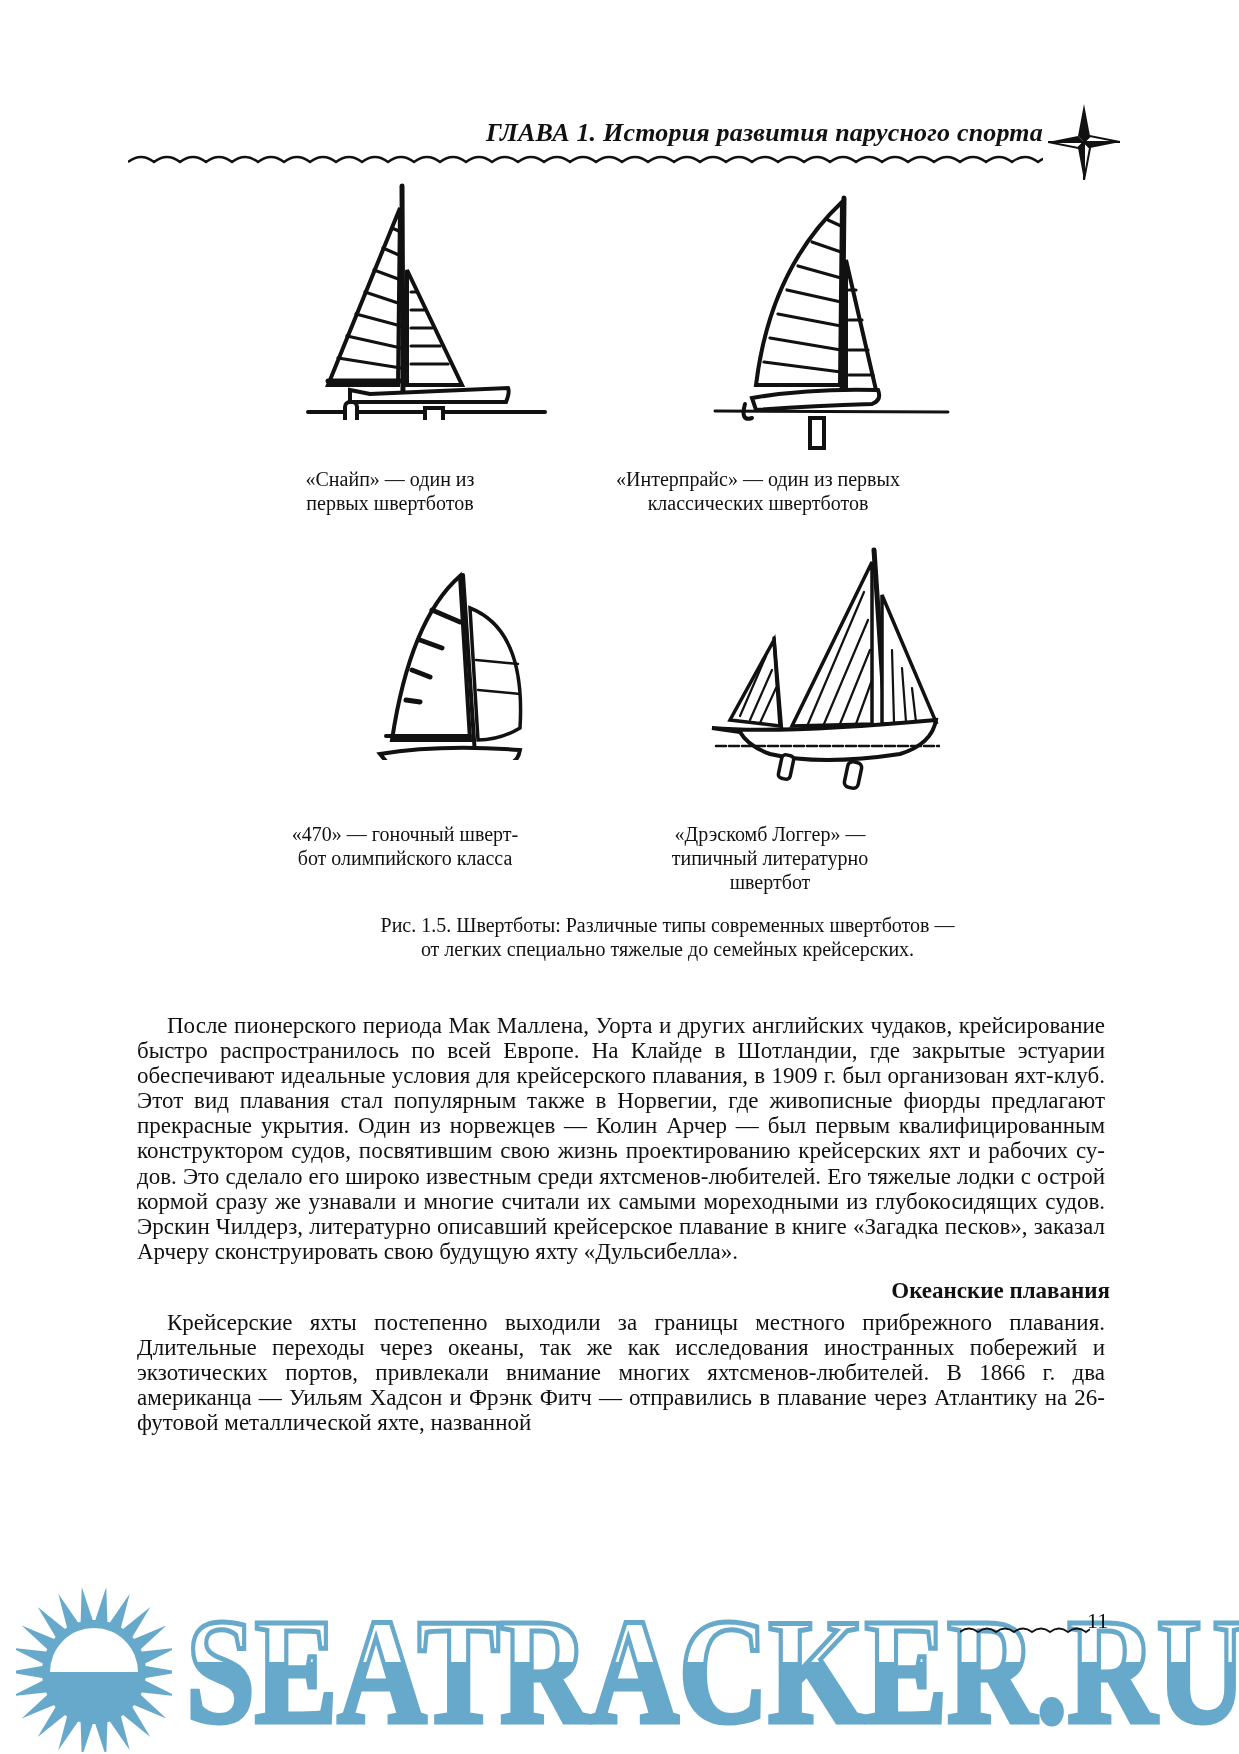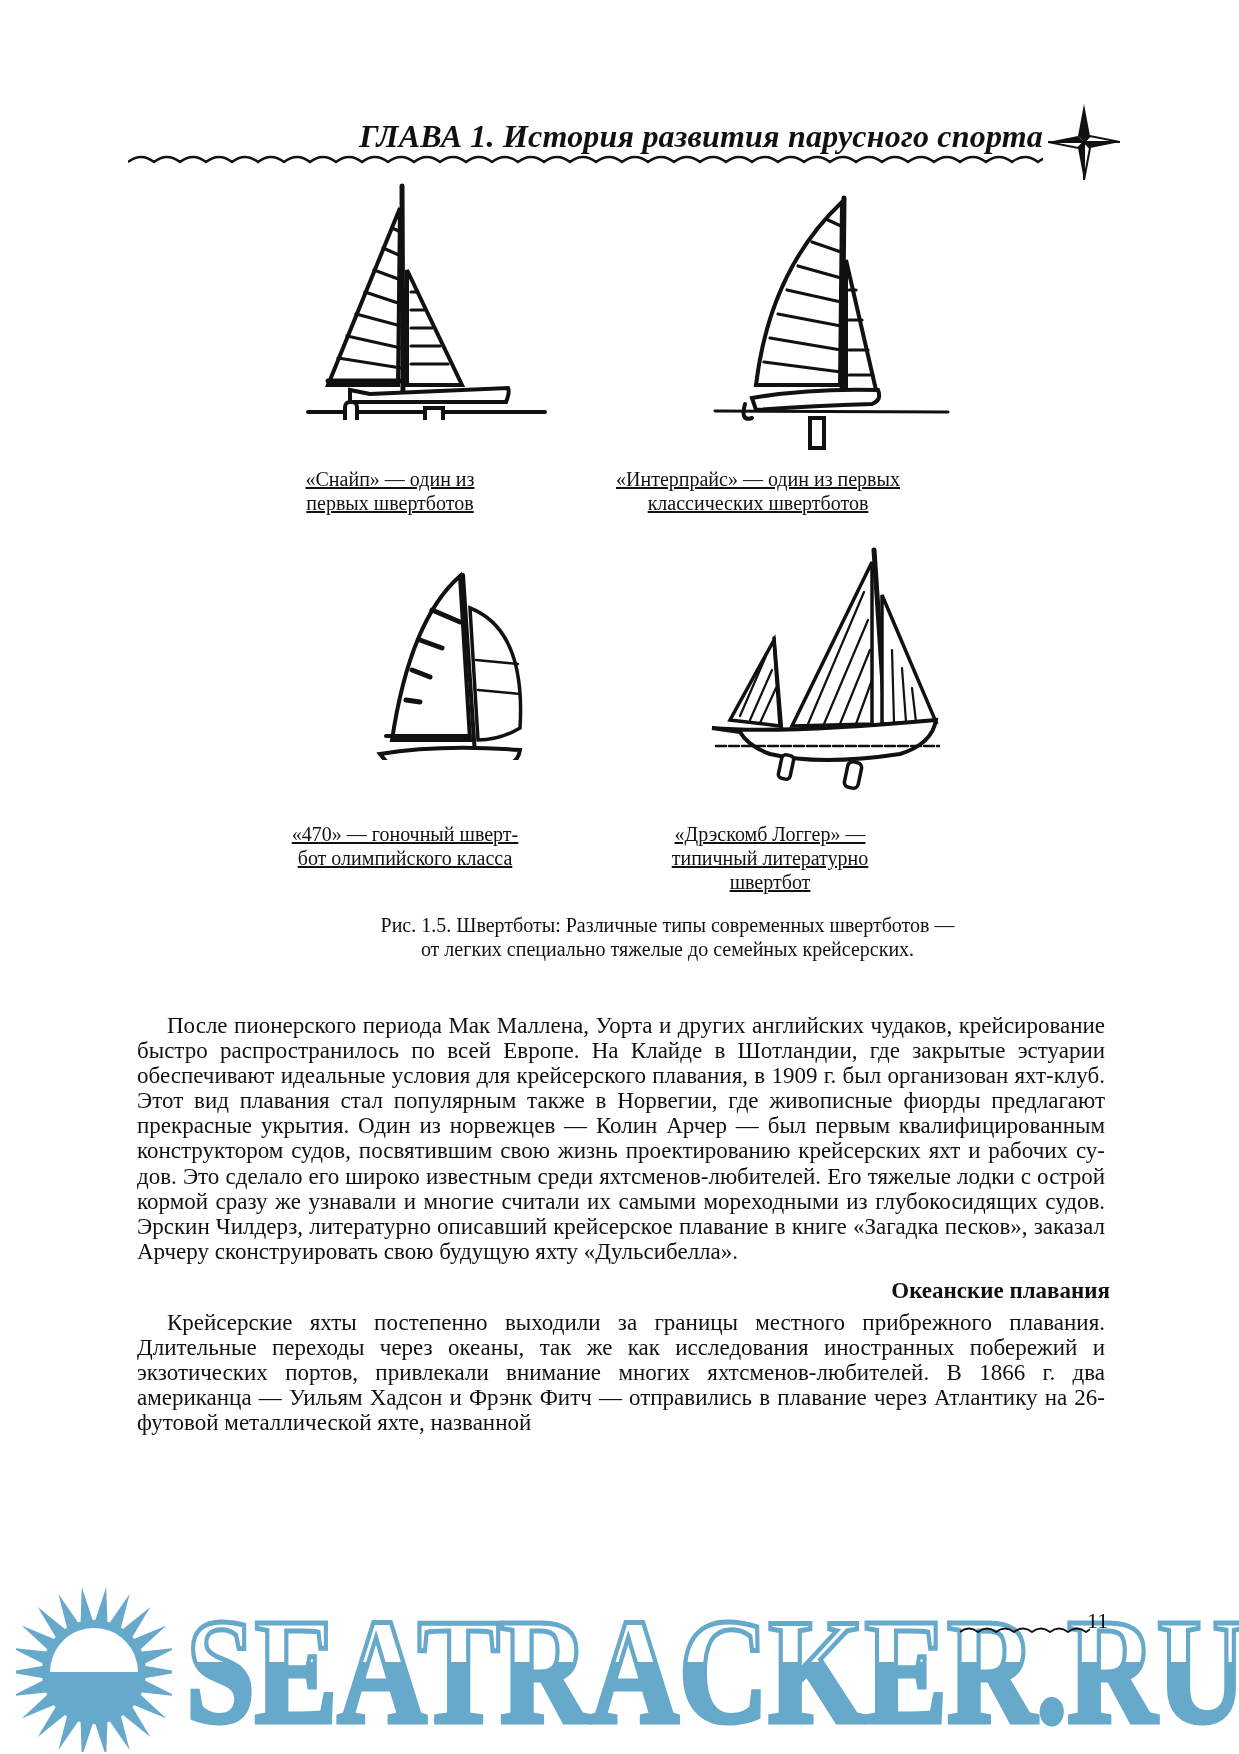"ГЛАВА 1. История развития парусного" .chapter-title { font-size: 32px -> 26px }
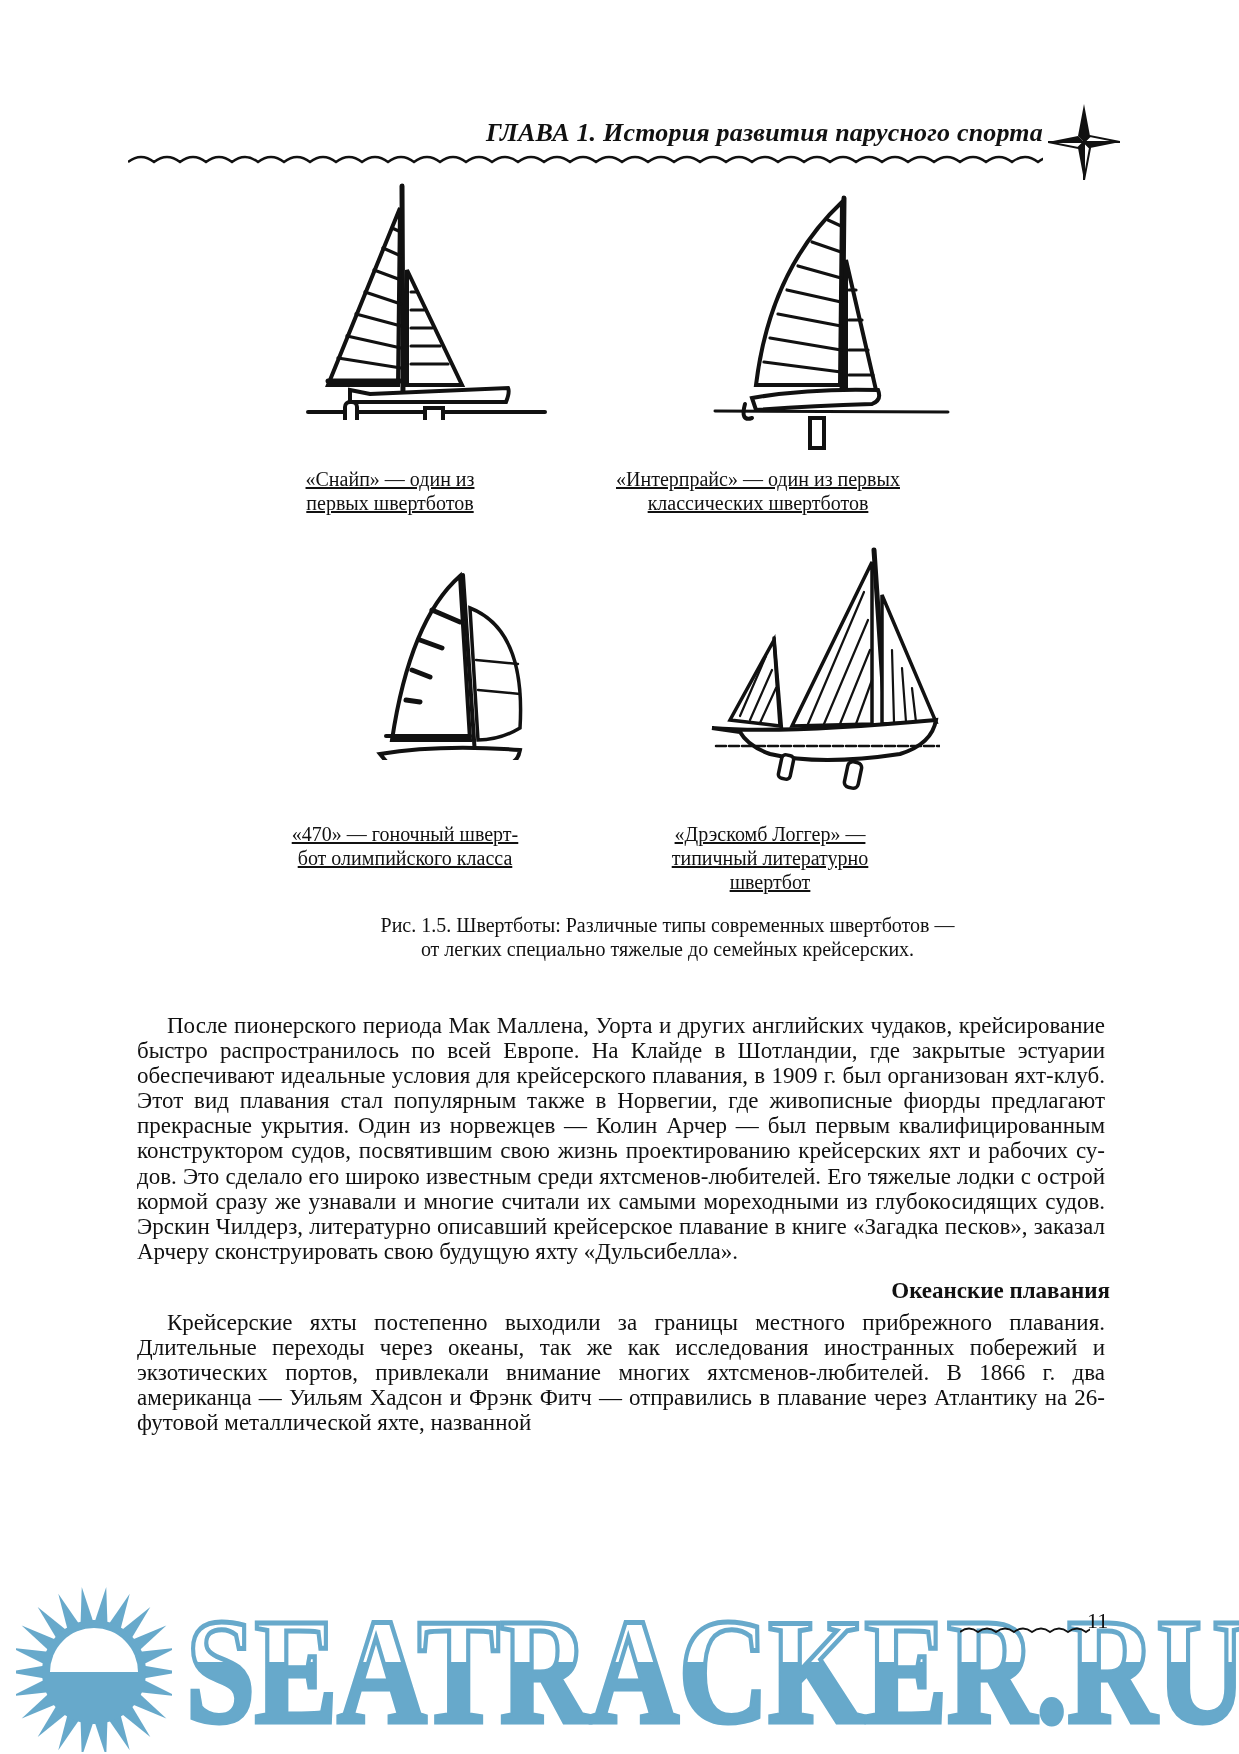"«Снайп» — один из" .boat-caption { text-decoration: underline -> none }
